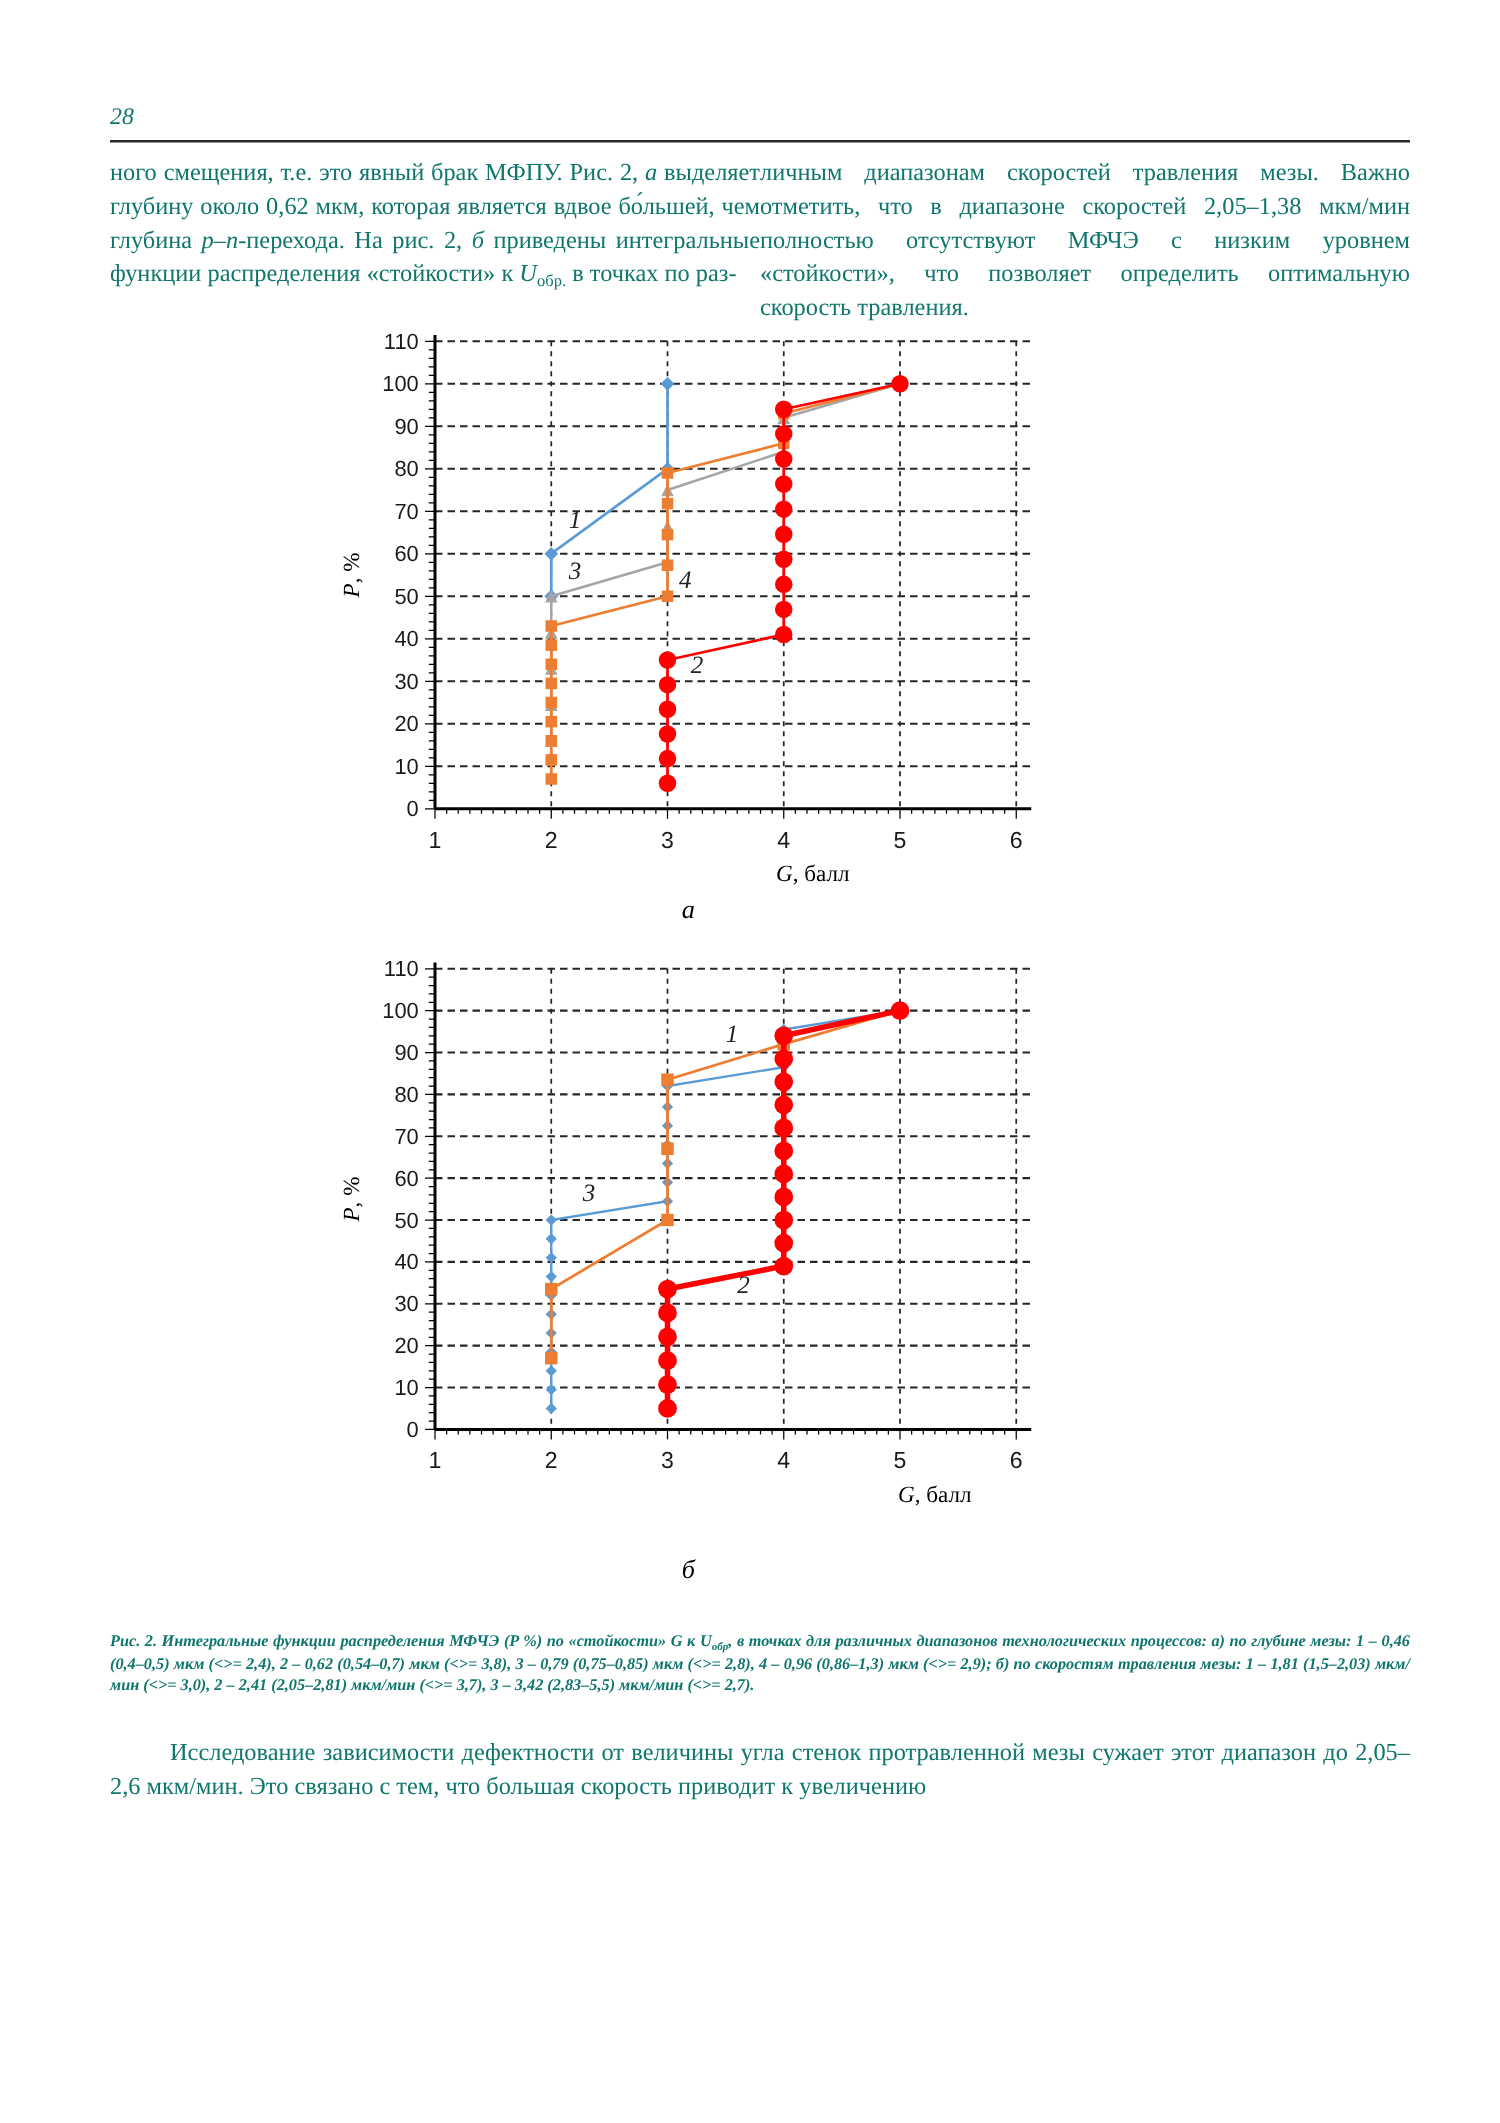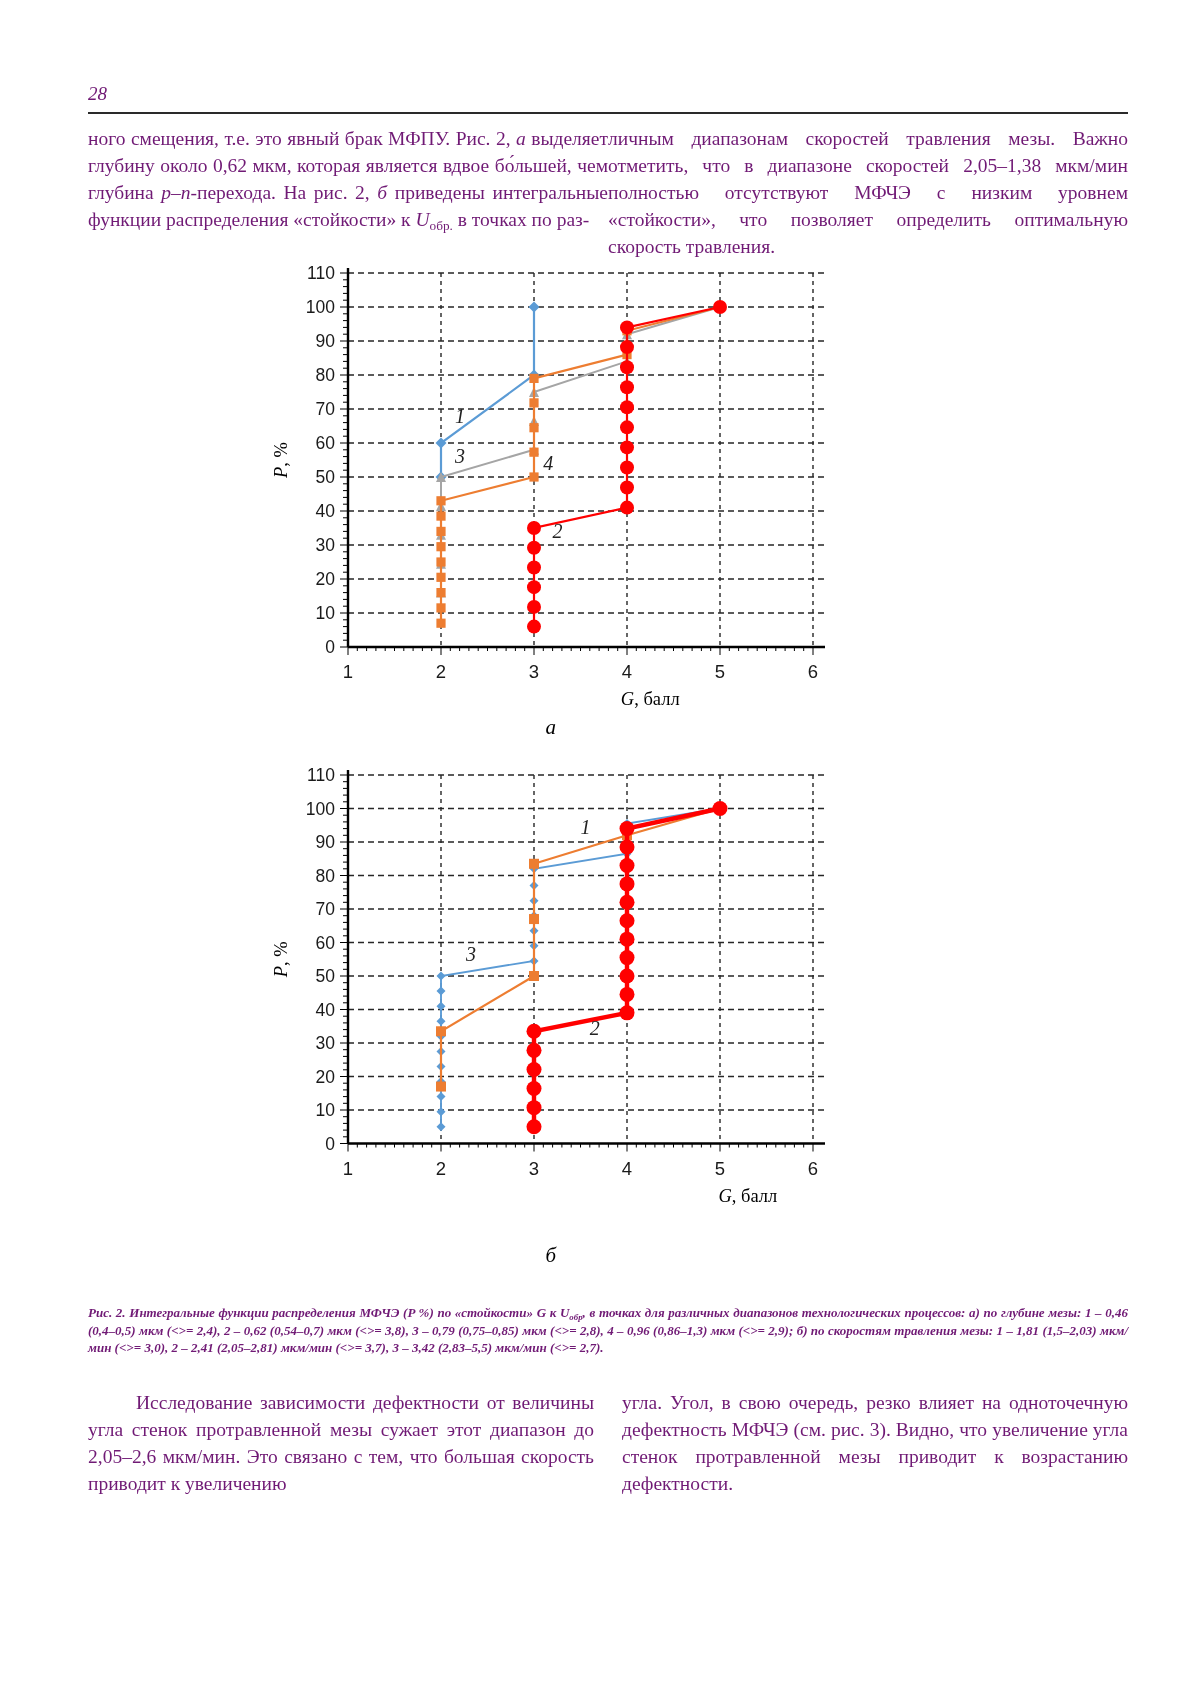"28" .page { color: #701a75 -> #0f766e }
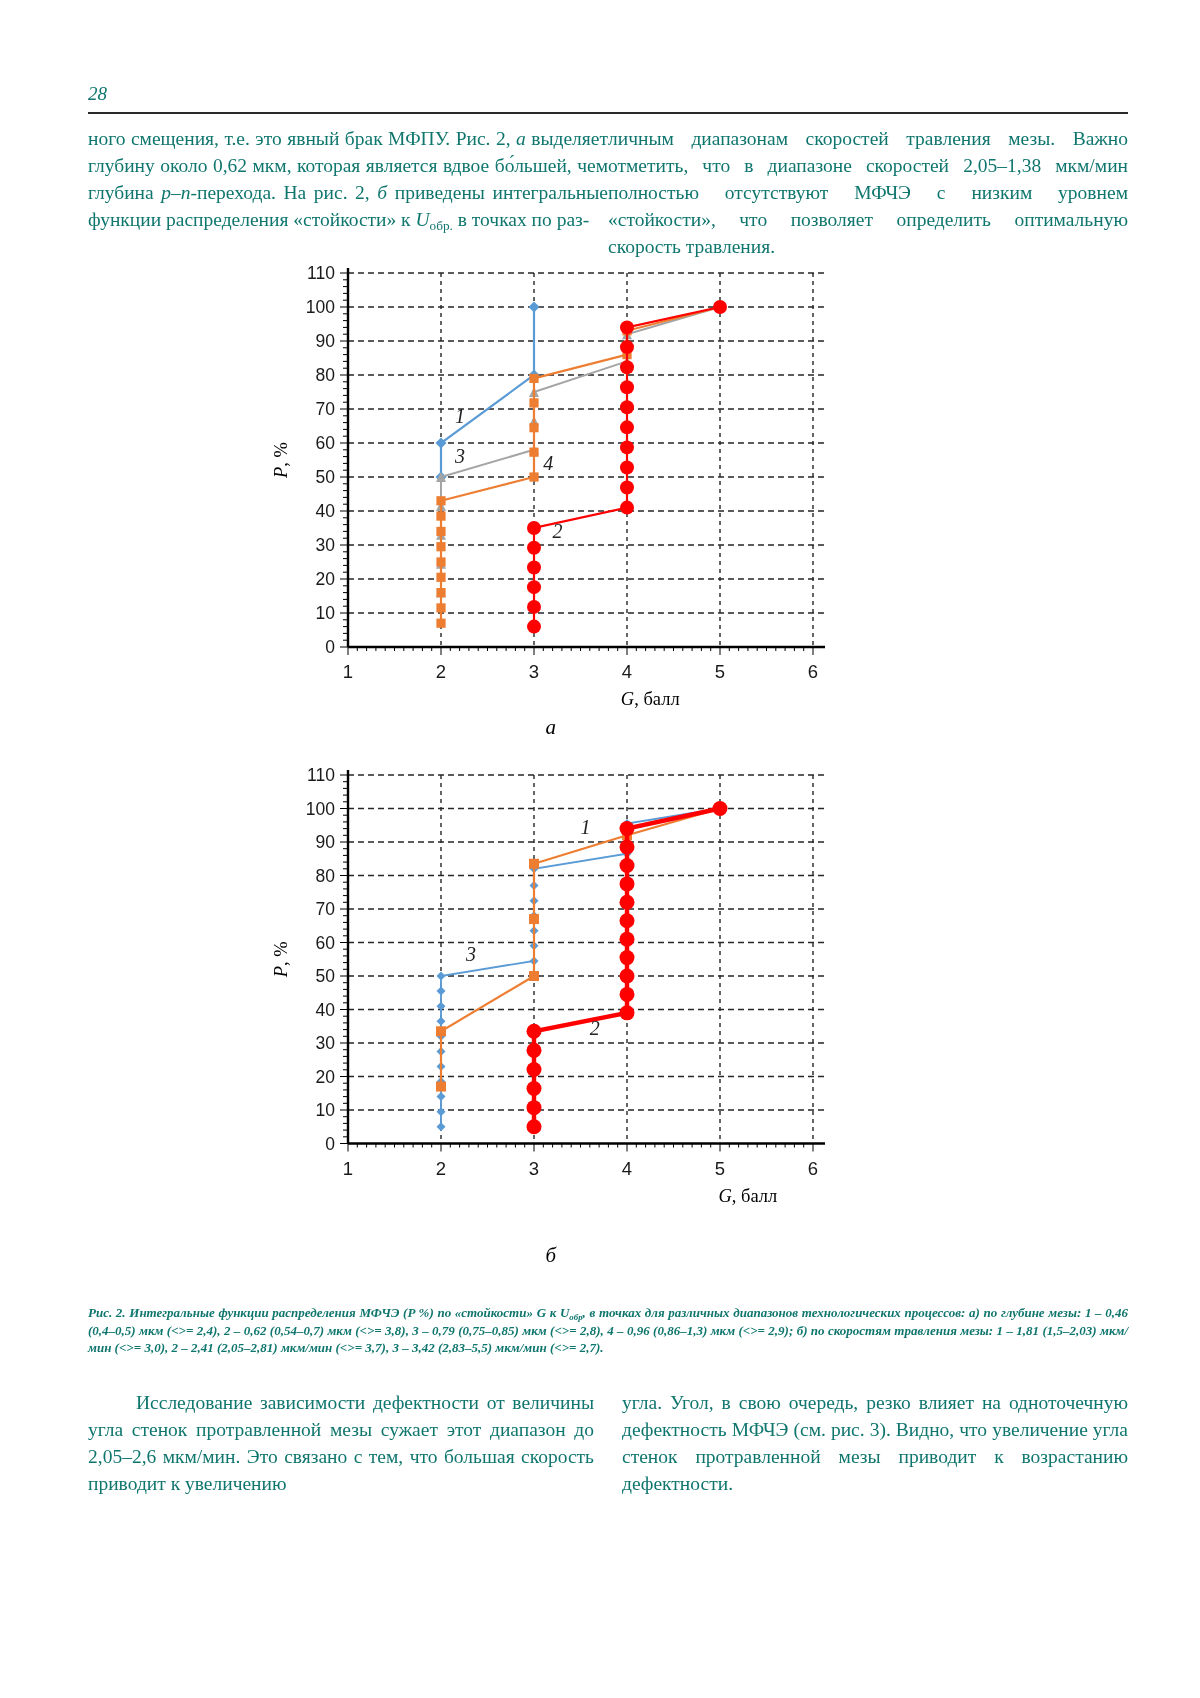"угла. Угол, в свою очередь," div.col { html: <div>угла. Угол, в свою очередь, резко влияет на одноточечную дефектность МФЧЭ (см. рис. 3). Видно, что увеличение угла стенок протравленной мезы приводит к возрастанию дефектности.</div> -> none }
